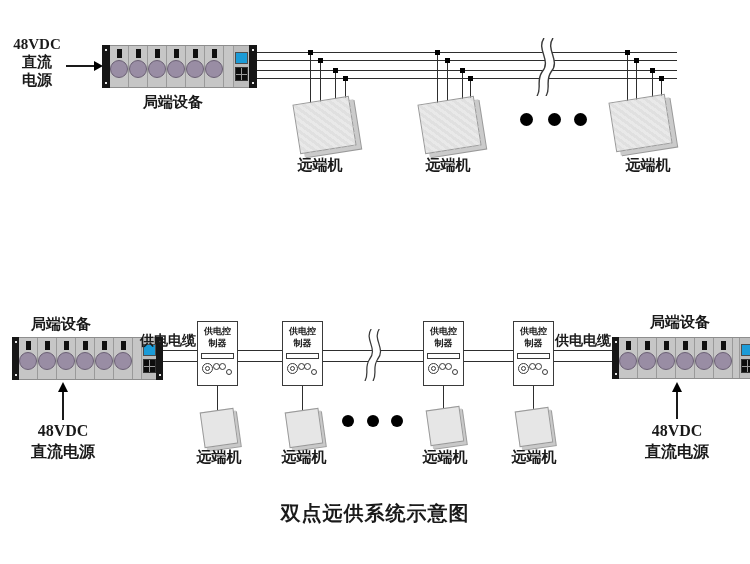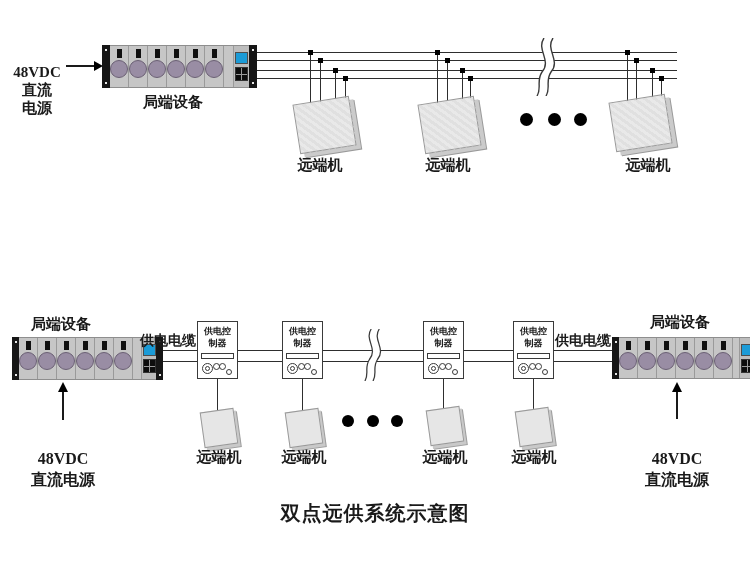"48VDC" .txt { margin-top: 28px -> none }
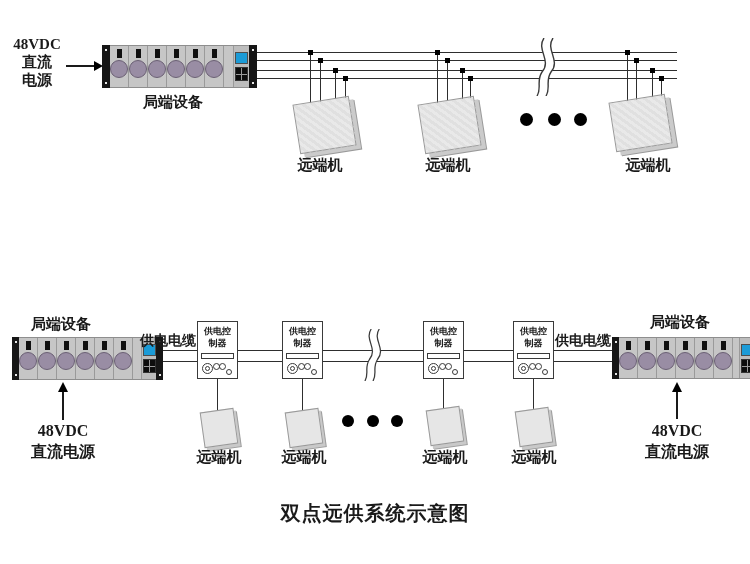"供电控" .ctrl { height: 58px -> 65px }
